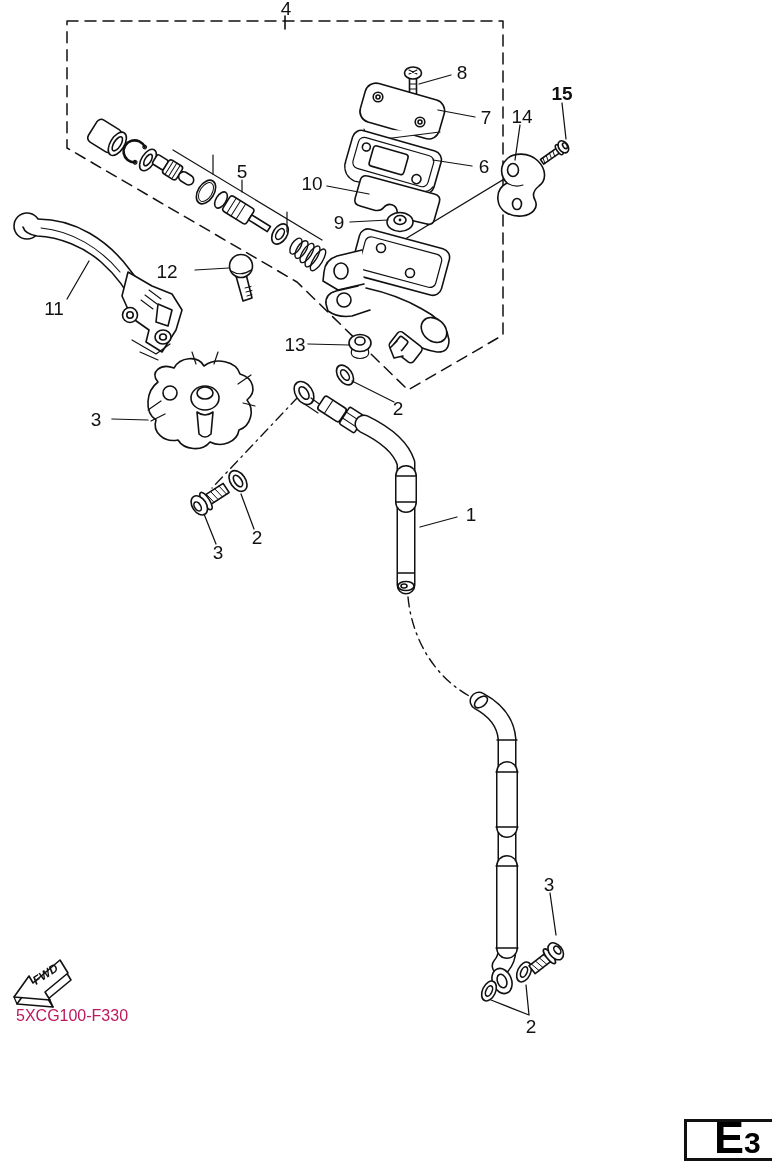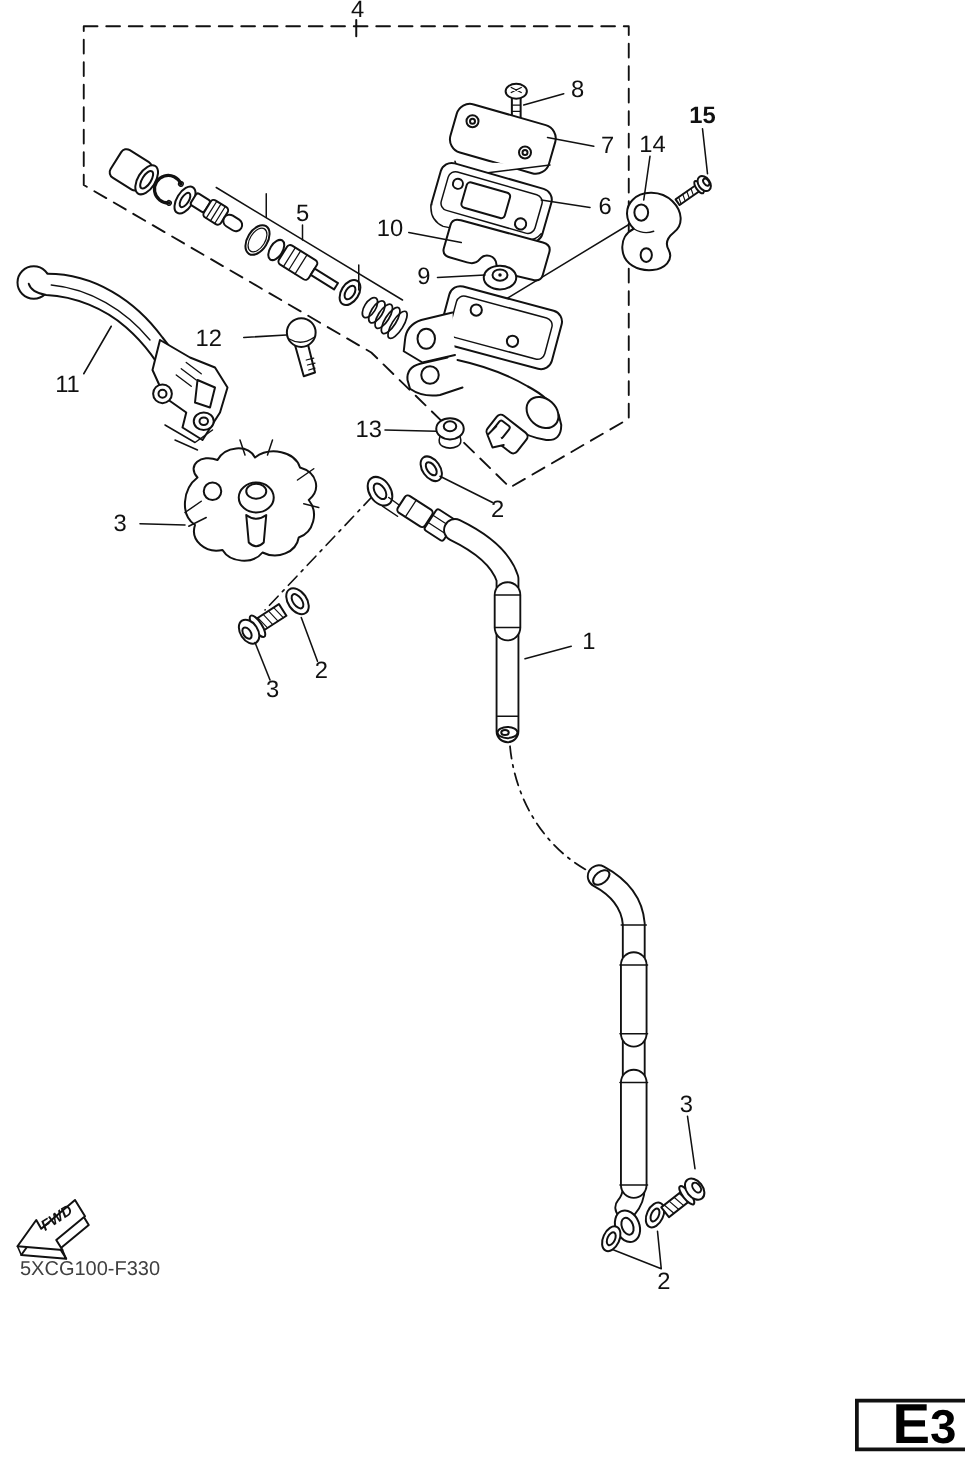"5XCG100-F330" #fiche-code { color: #404040 -> #be185d }
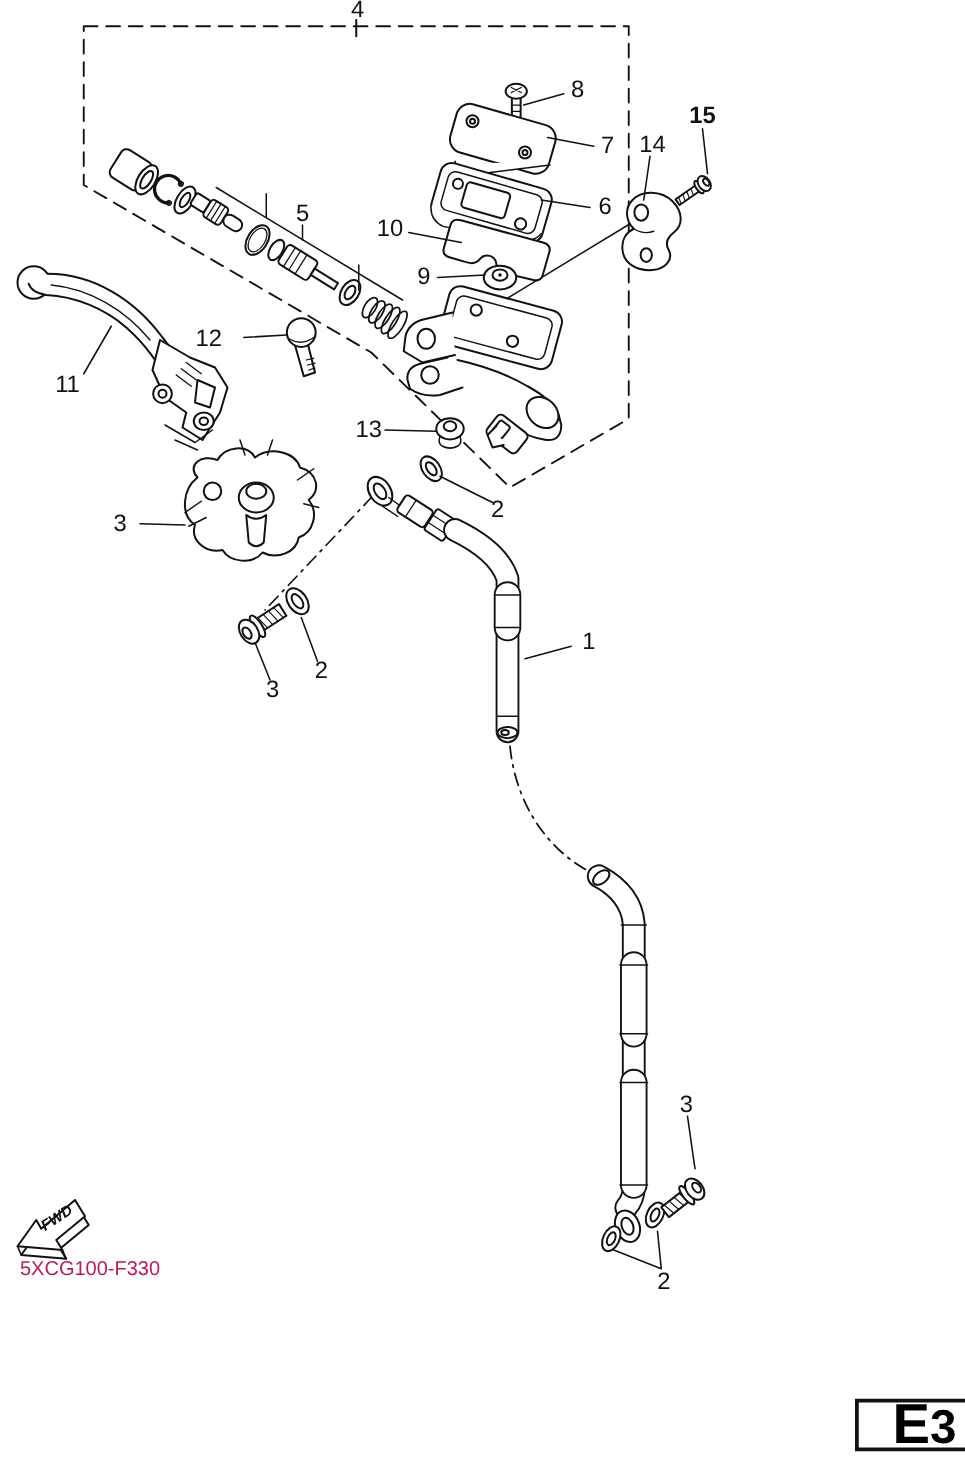"E3" .page-ref { font-size: 38px -> 30px }
